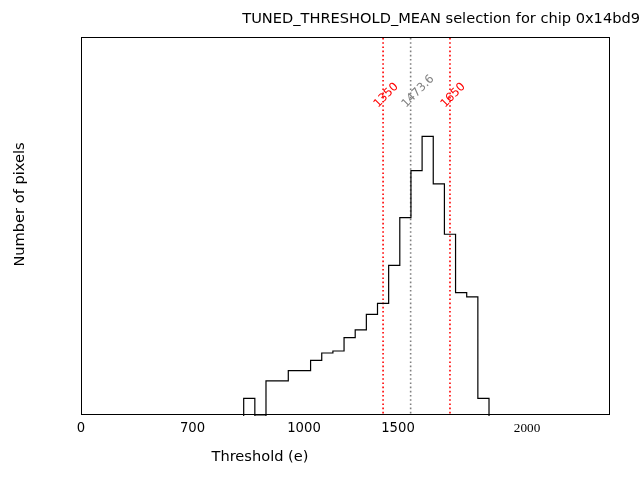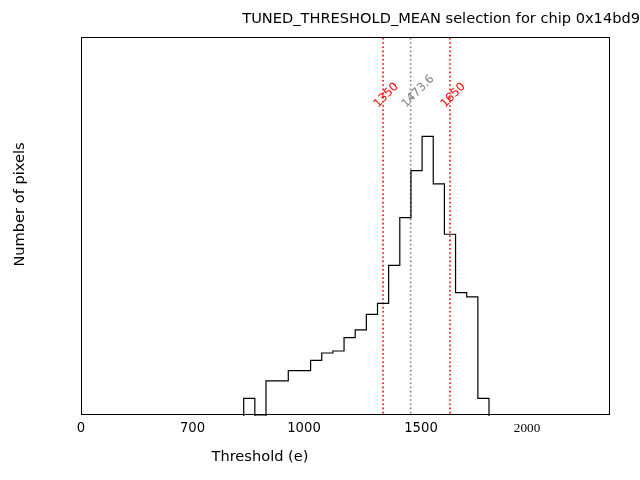"1500" div.xtick-label { left: 421px -> 398px }
